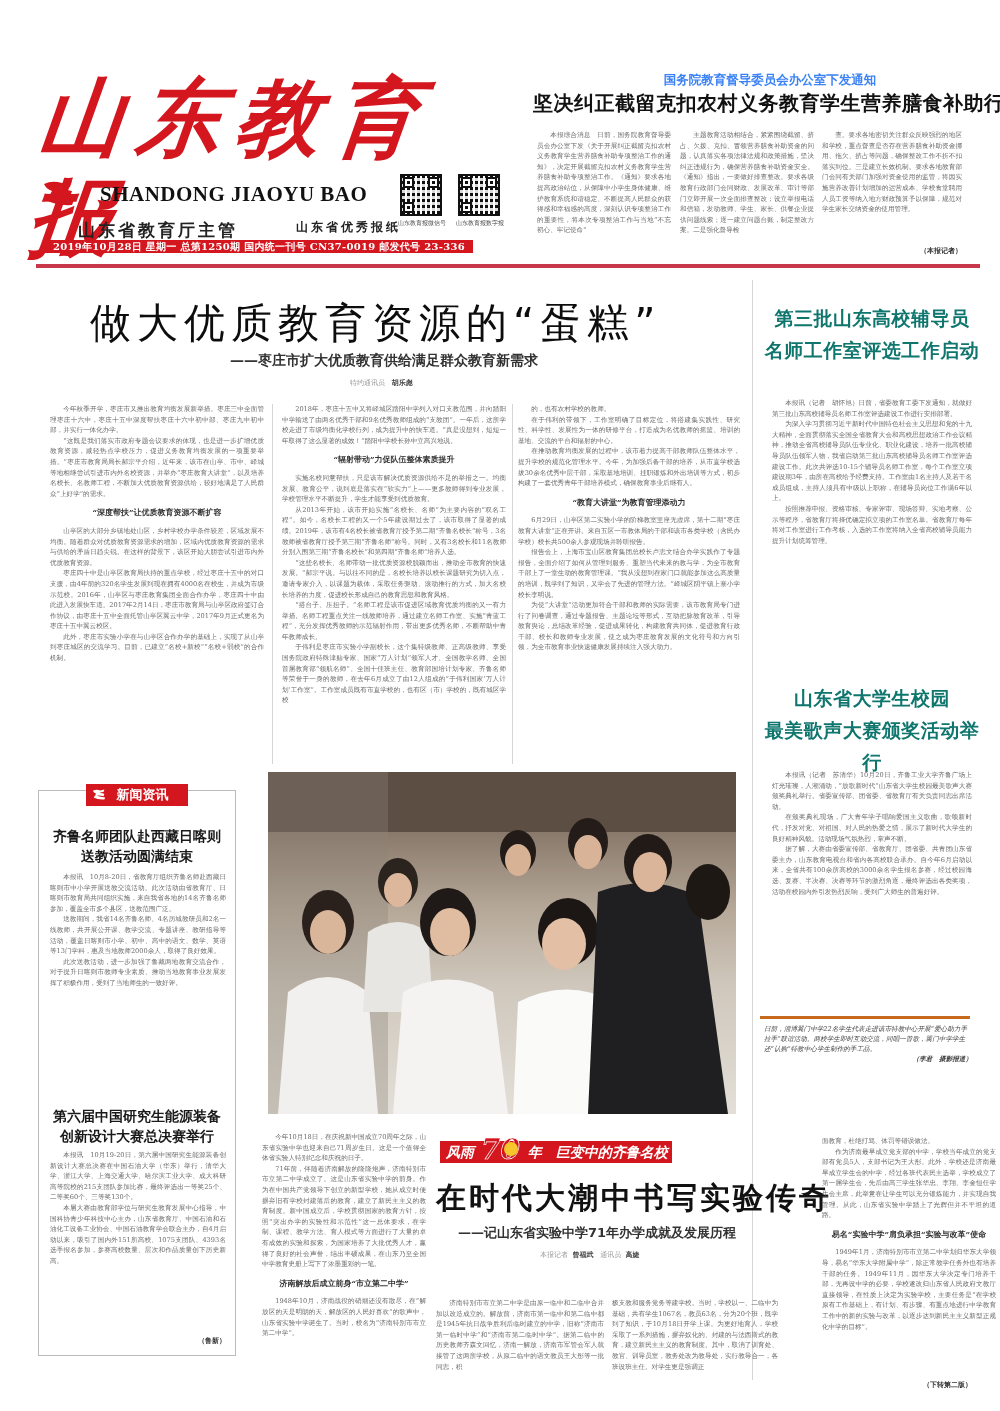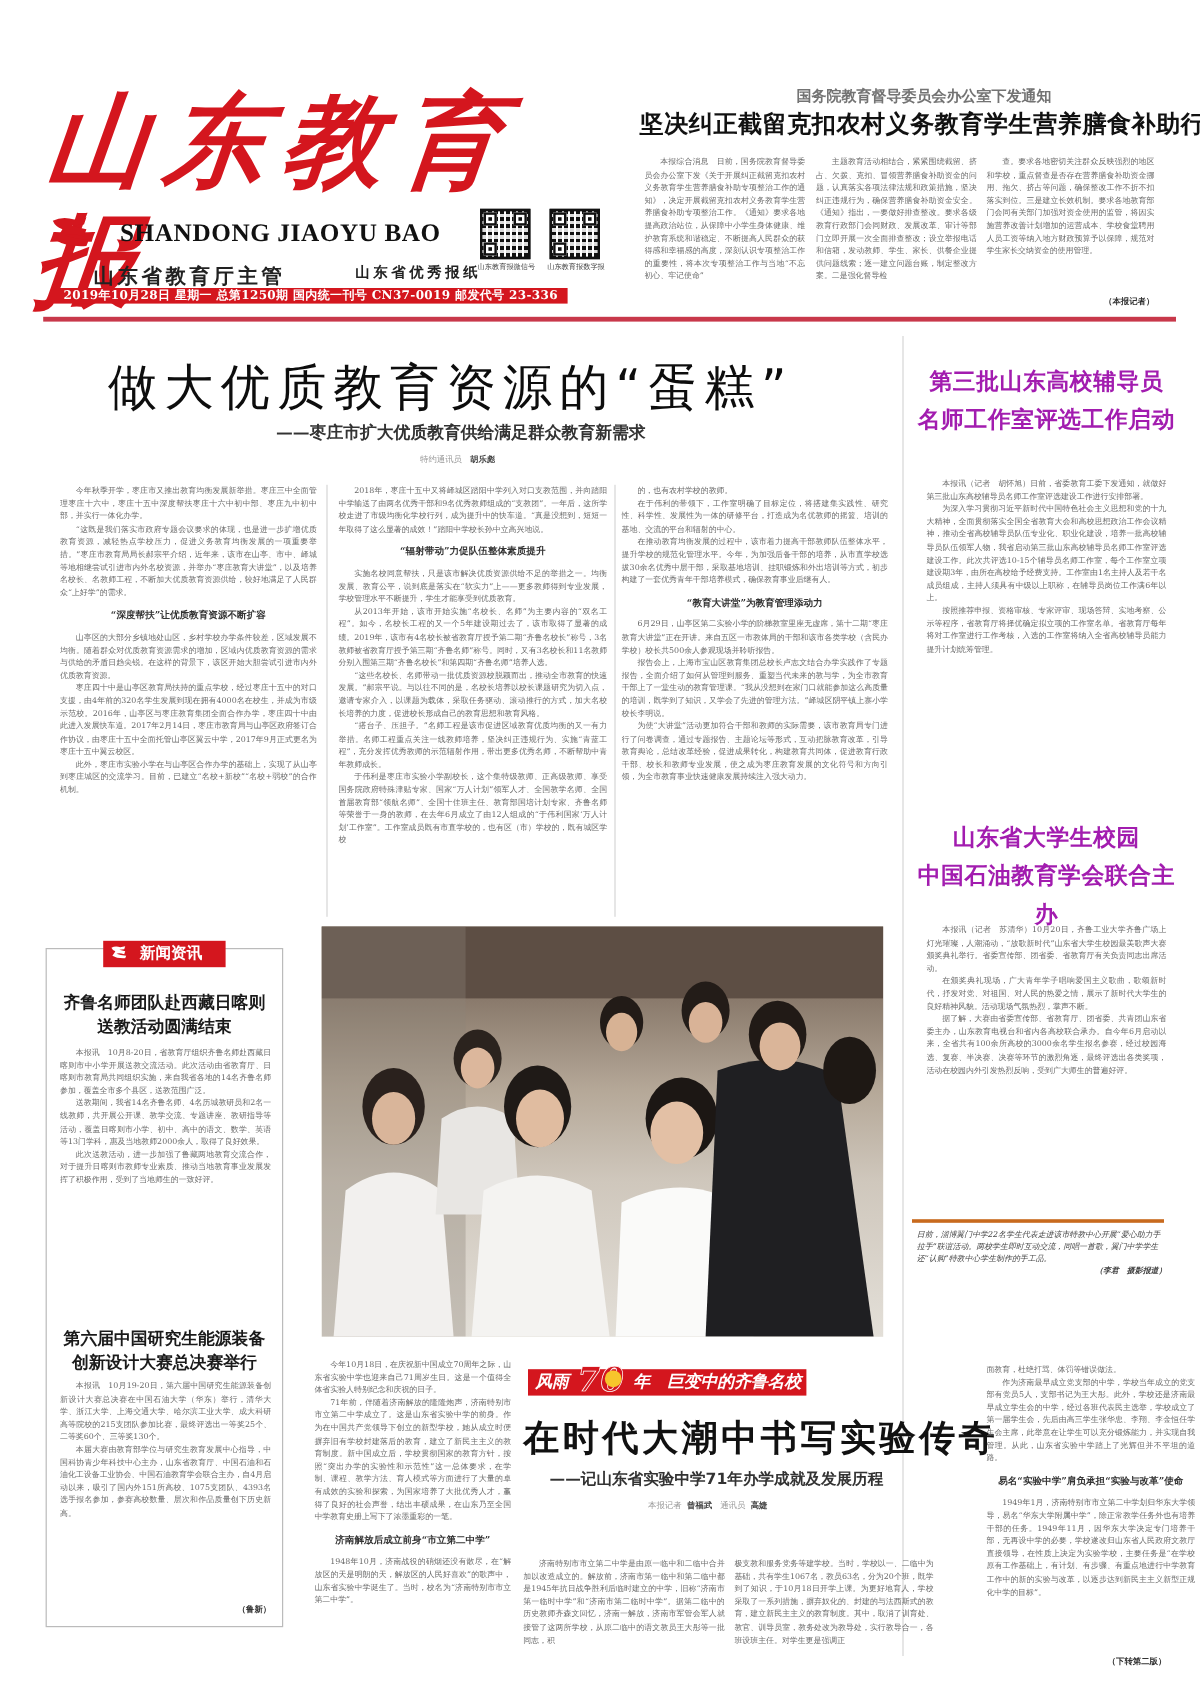"国务院教育督导委员会办公室下发通知" .kicker { color: #737373 -> #3b82f6 }
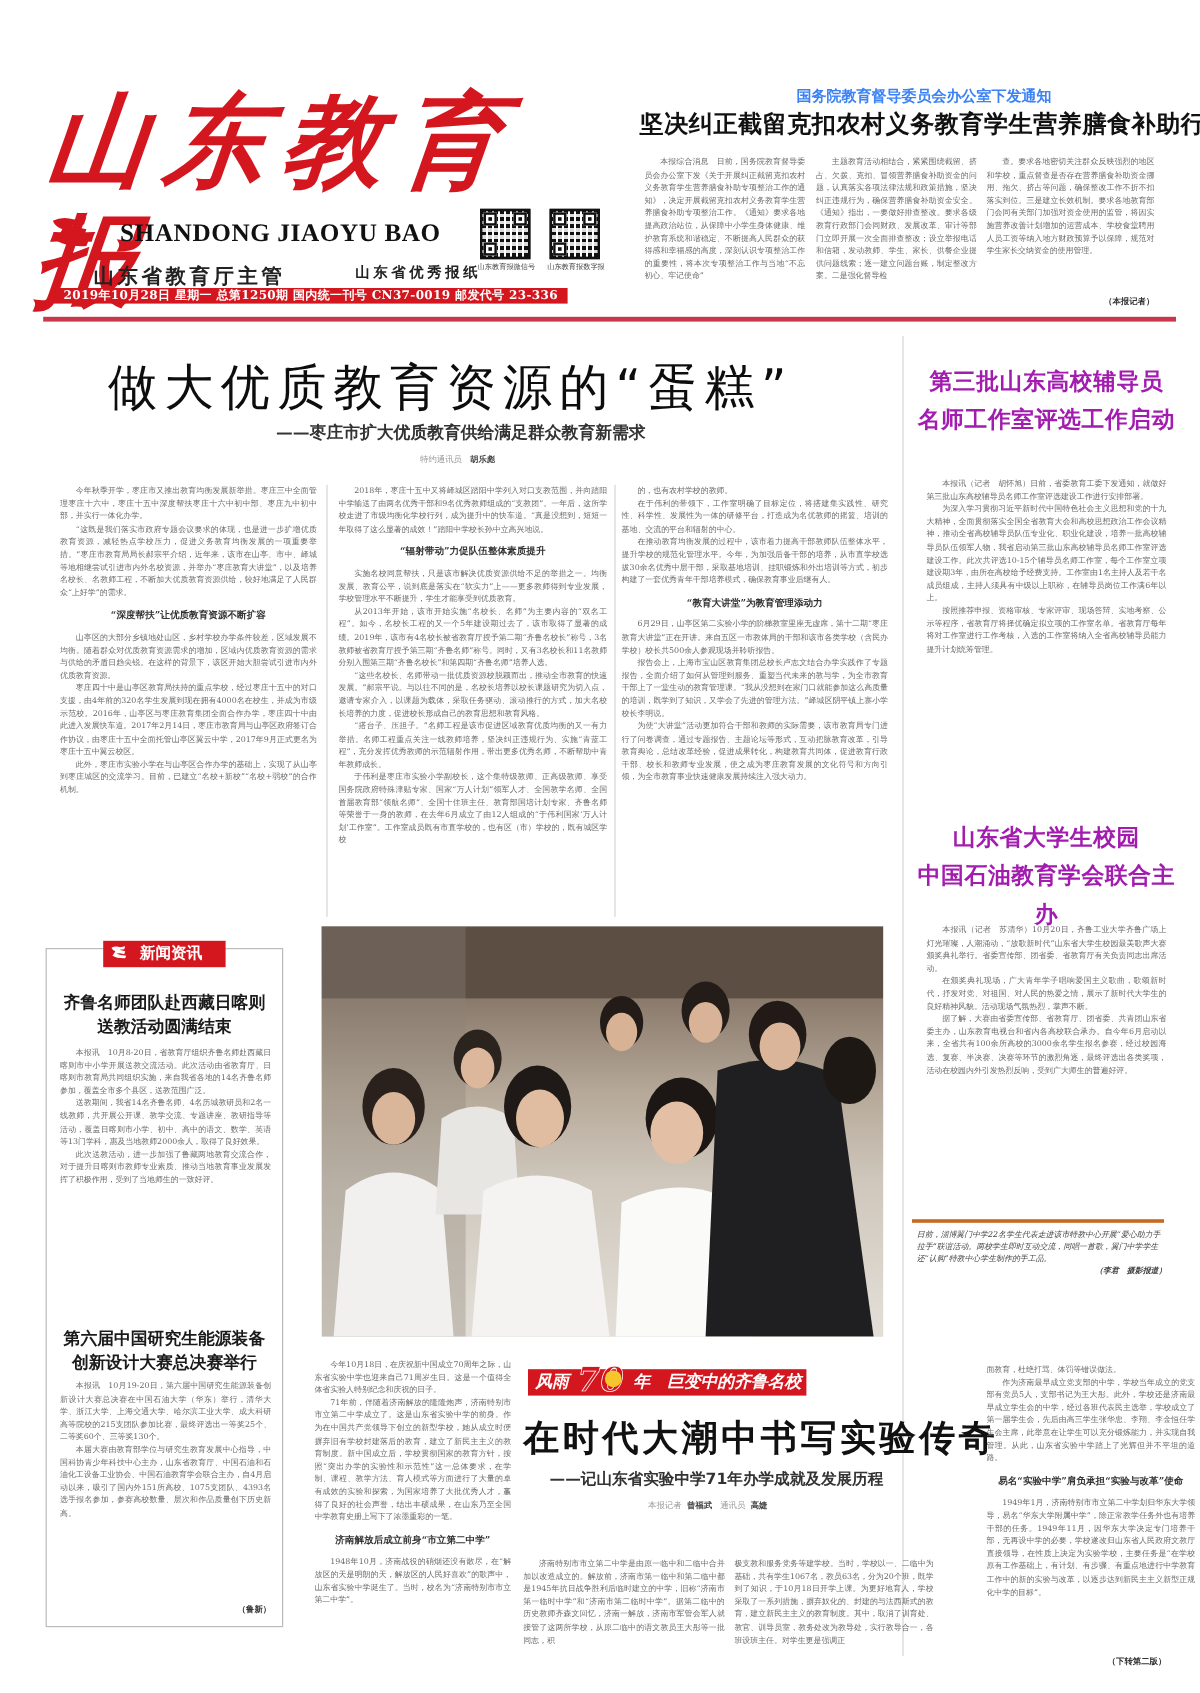"第三批山东高校辅导员" .side-head { color: #a21caf -> #0f766e }
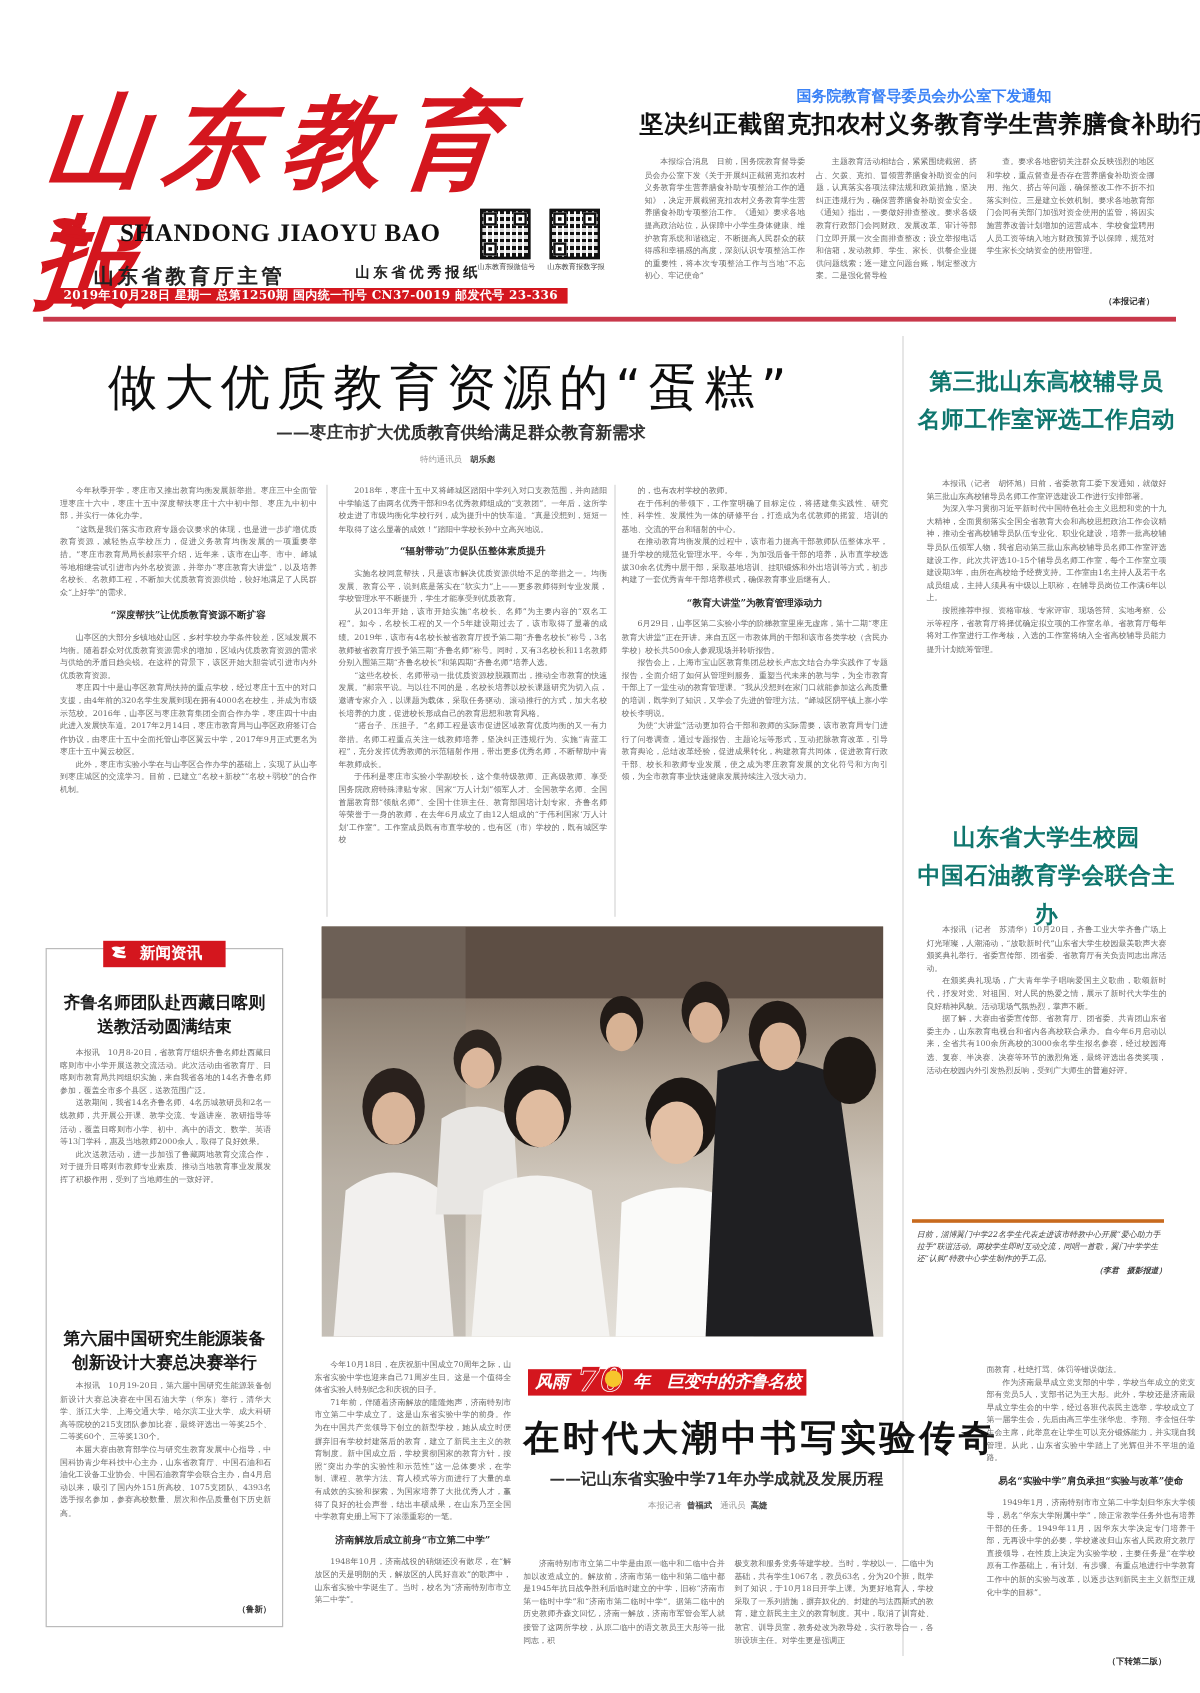"“搭台子、压担子。”名师工程是该市促进区域教育优质均衡的又一有力举措。名师工程重" p { text: 坚决纠正违规行为 -> 通过建立名师工作室 }
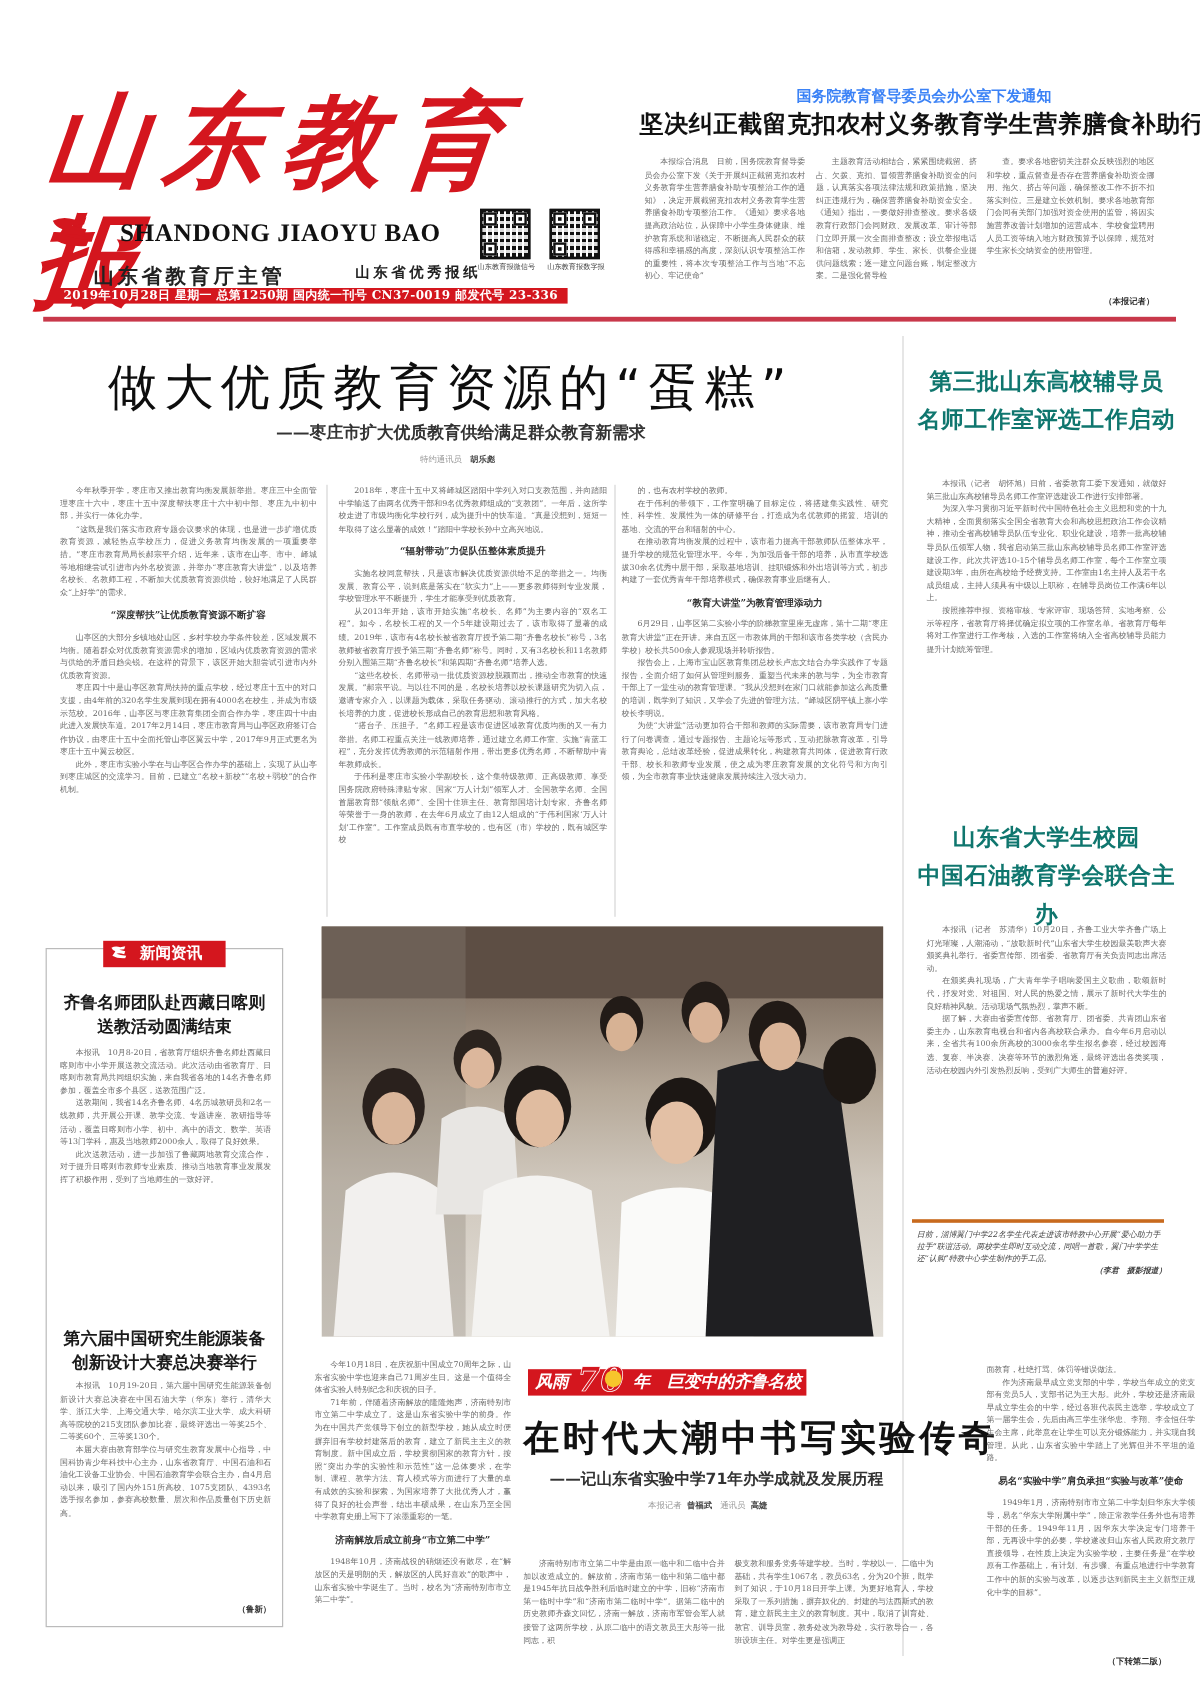"中国石油教育学会联合主办" div { text: 中国石油教育学会联合主办 -> 最美歌声大赛颁奖活动举行 }
